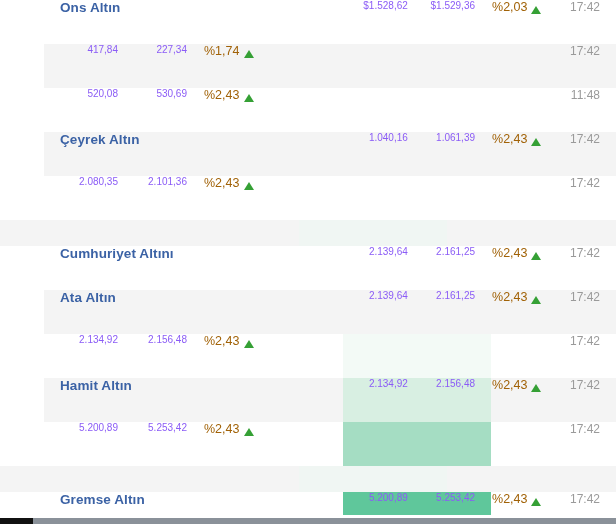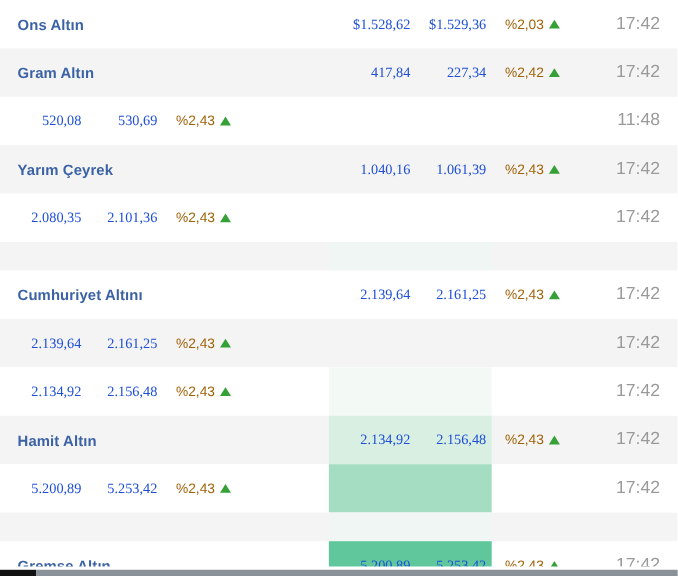"Ons Altın" .price-row { align-items: center -> flex-start; margin-left: none -> 44px }
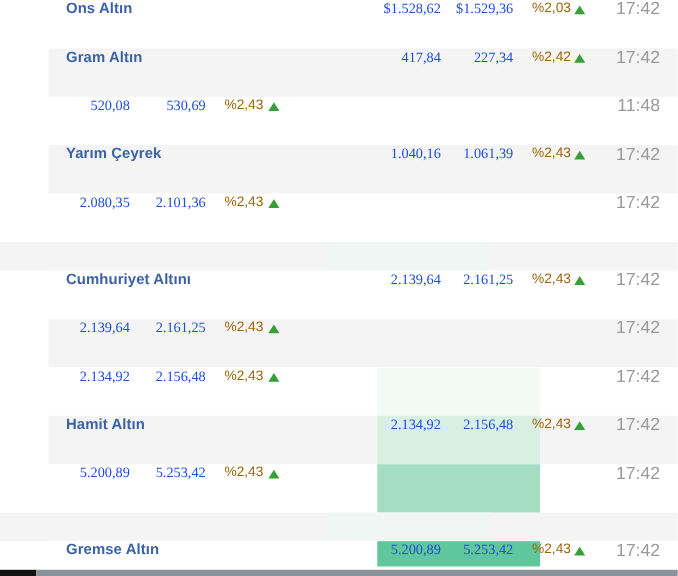"$1.528,62" .c-buy, .c-sell { color: #1d4ed8 -> #8b5cf6; font-family: Liberation Serif, serif -> none; font-size: 13px -> 10px }
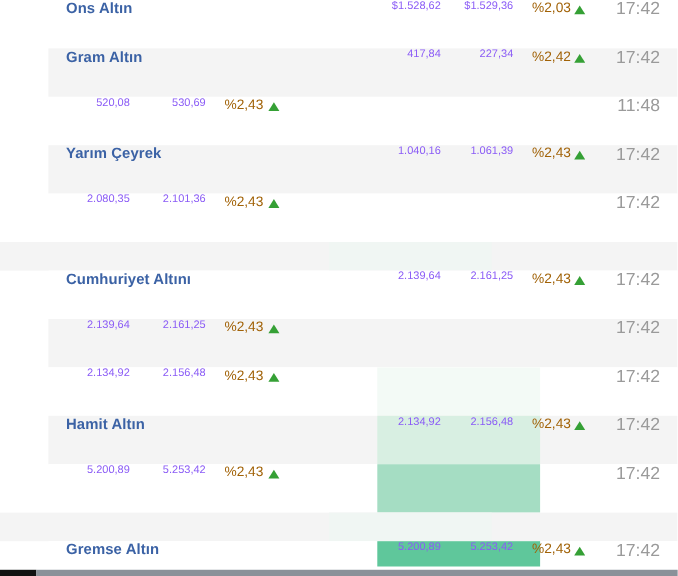"17:42" .c-time { font-size: 16px -> 12px }
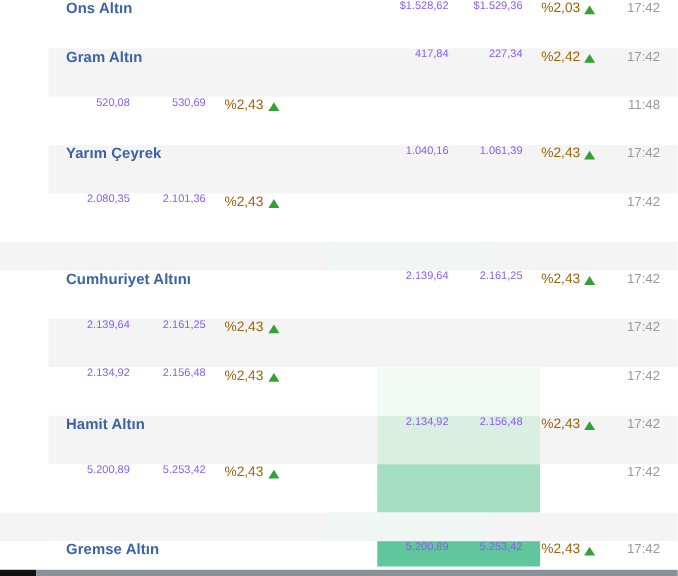"Gram Altın" div.c-name { html: <div>Gram Altın</div> -> none }
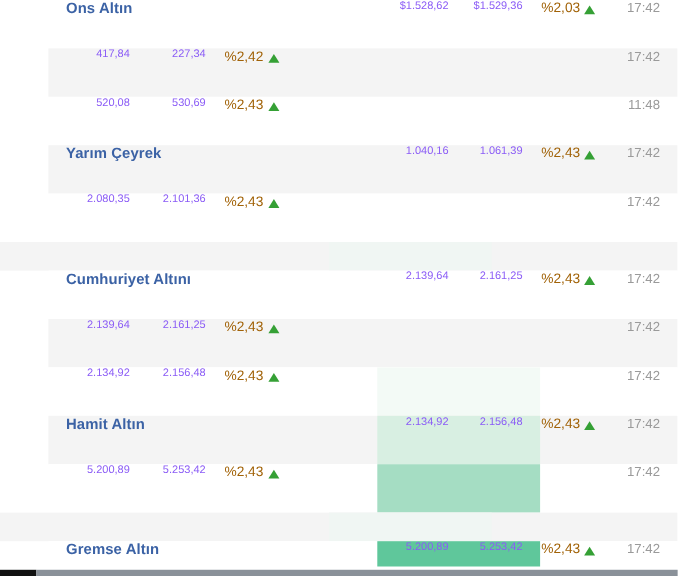"%2,42" div.c-pct { text: %2,42 -> %1,74 }
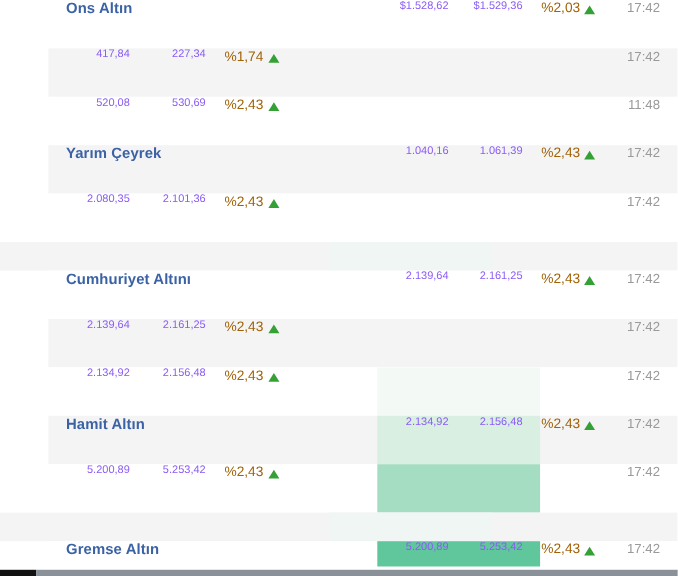"Yarım Çeyrek" div.c-name { text: Yarım Çeyrek -> Çeyrek Altın }
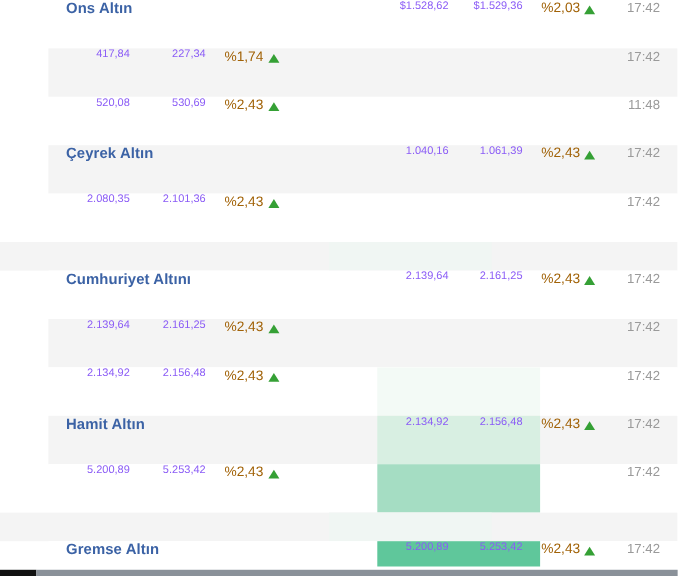"Ata Altın" div.c-name { html: none -> <div>Ata Altın</div> }
